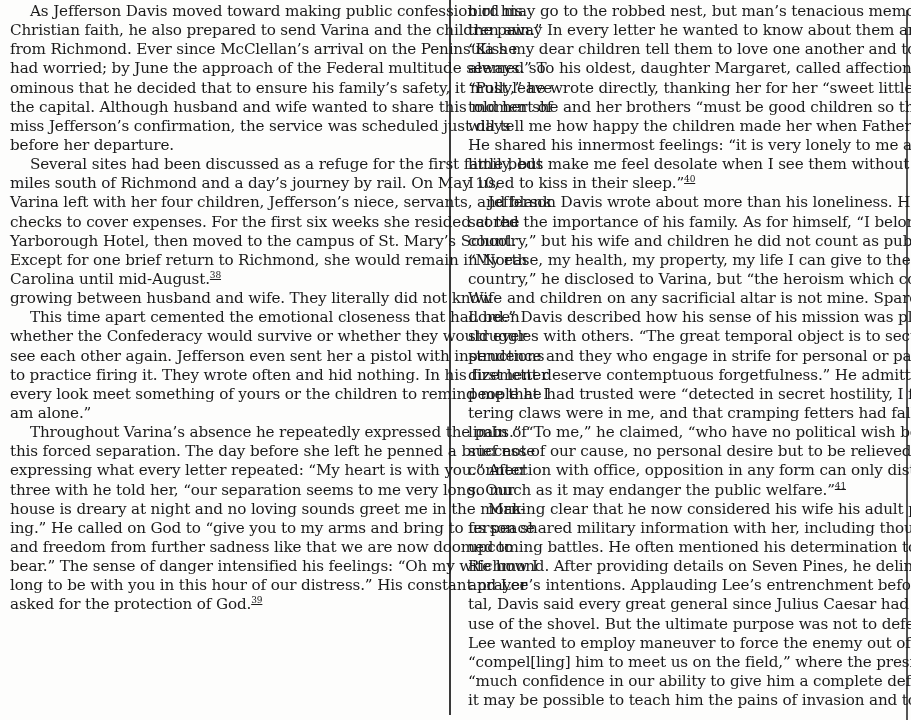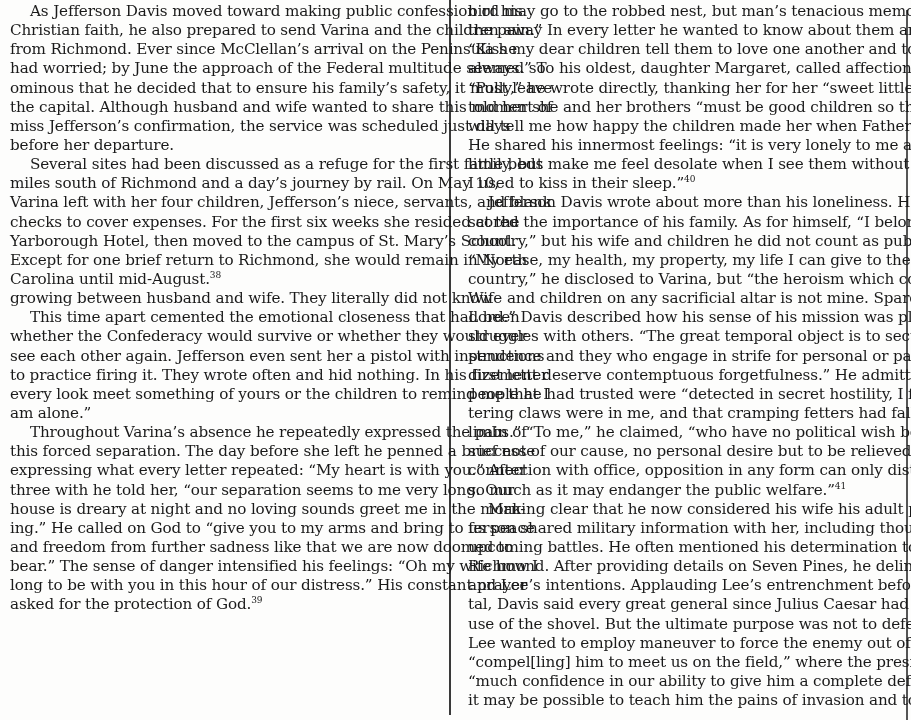"40" sup { text-decoration: none -> underline }
